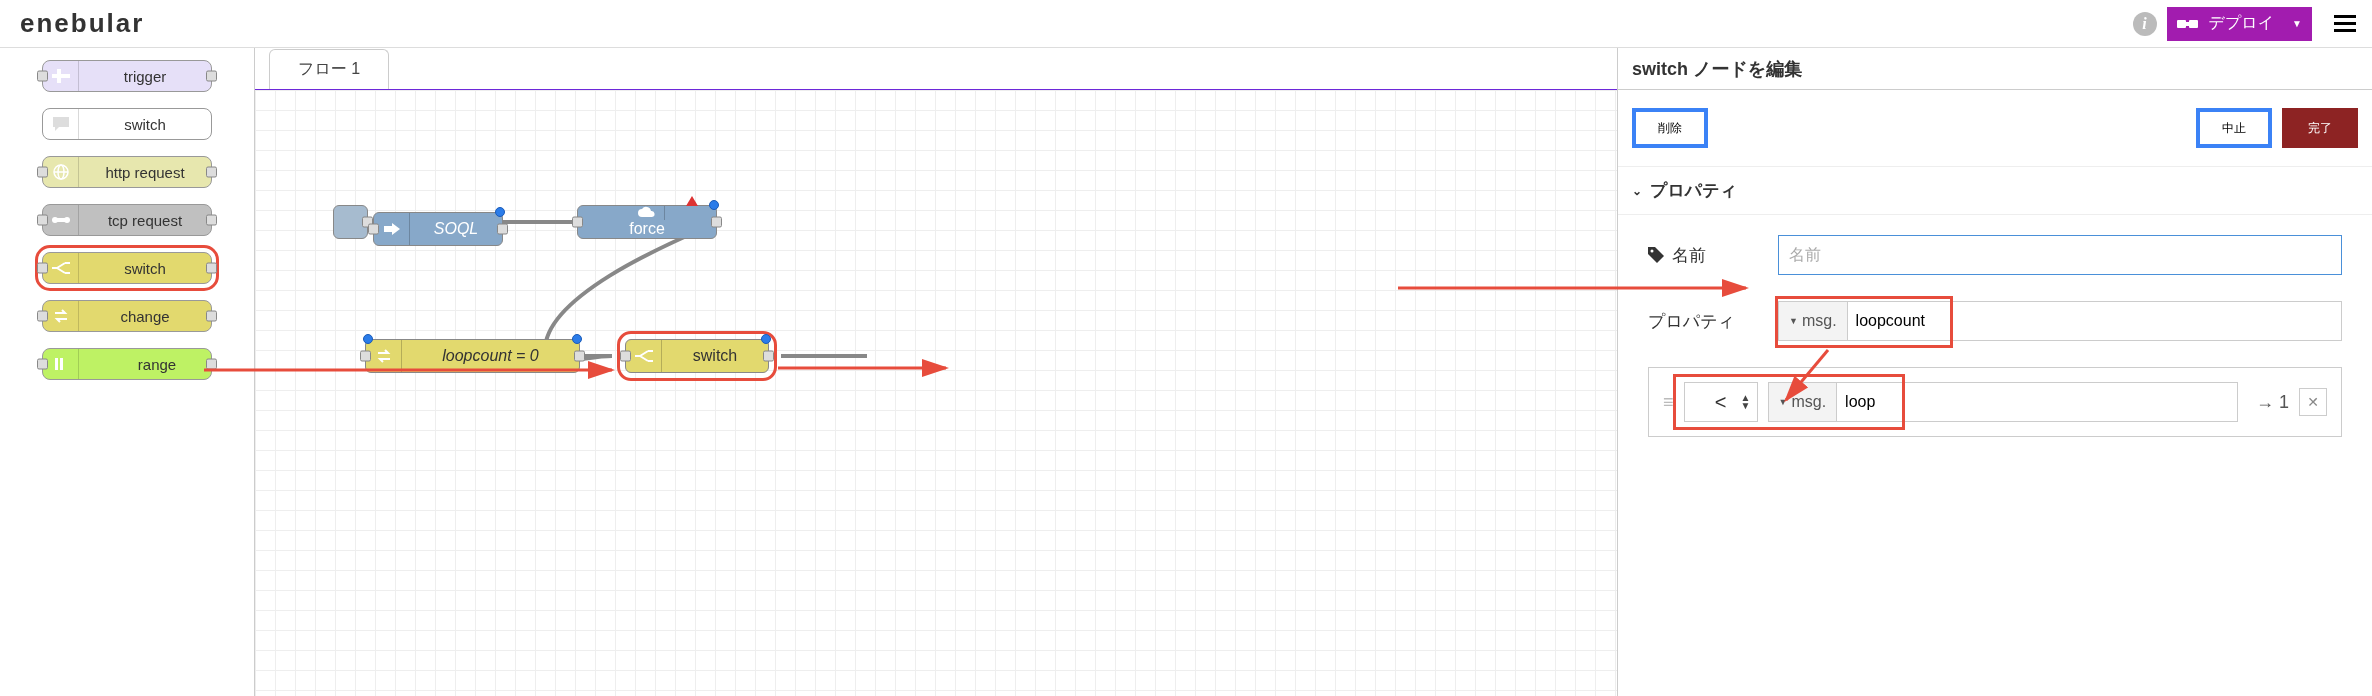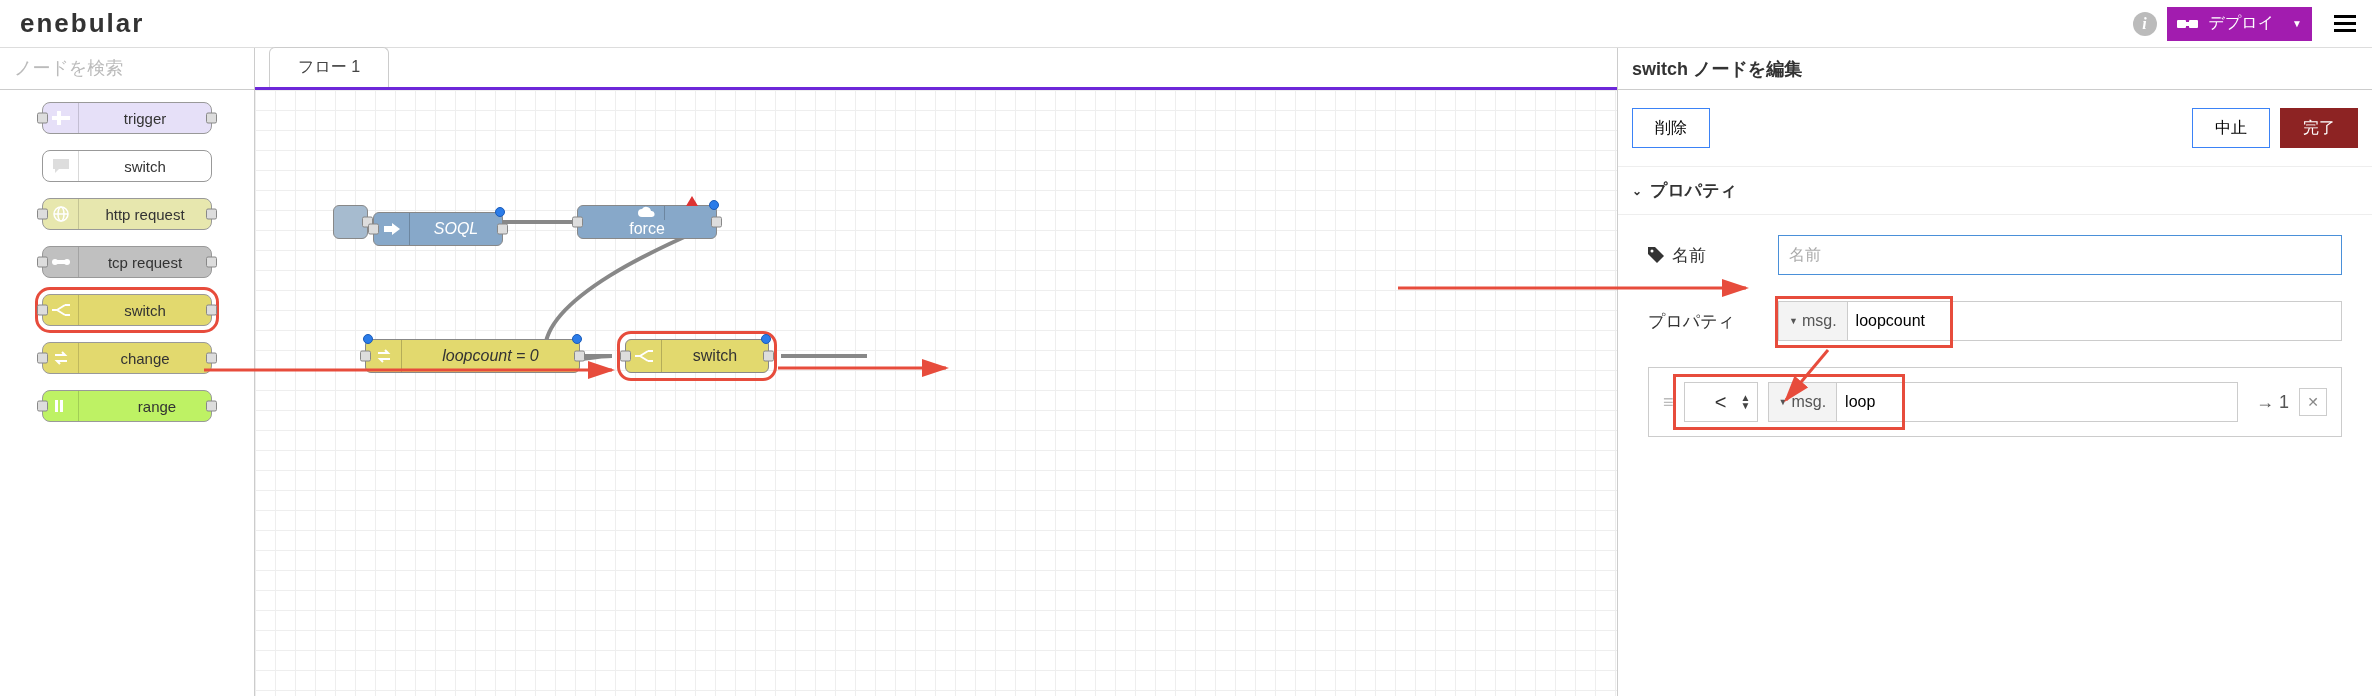"ノードを検索" div.search-bar { html: <div> <svg> <circle></circle> <line></line> </svg> <input> </div> -> none }
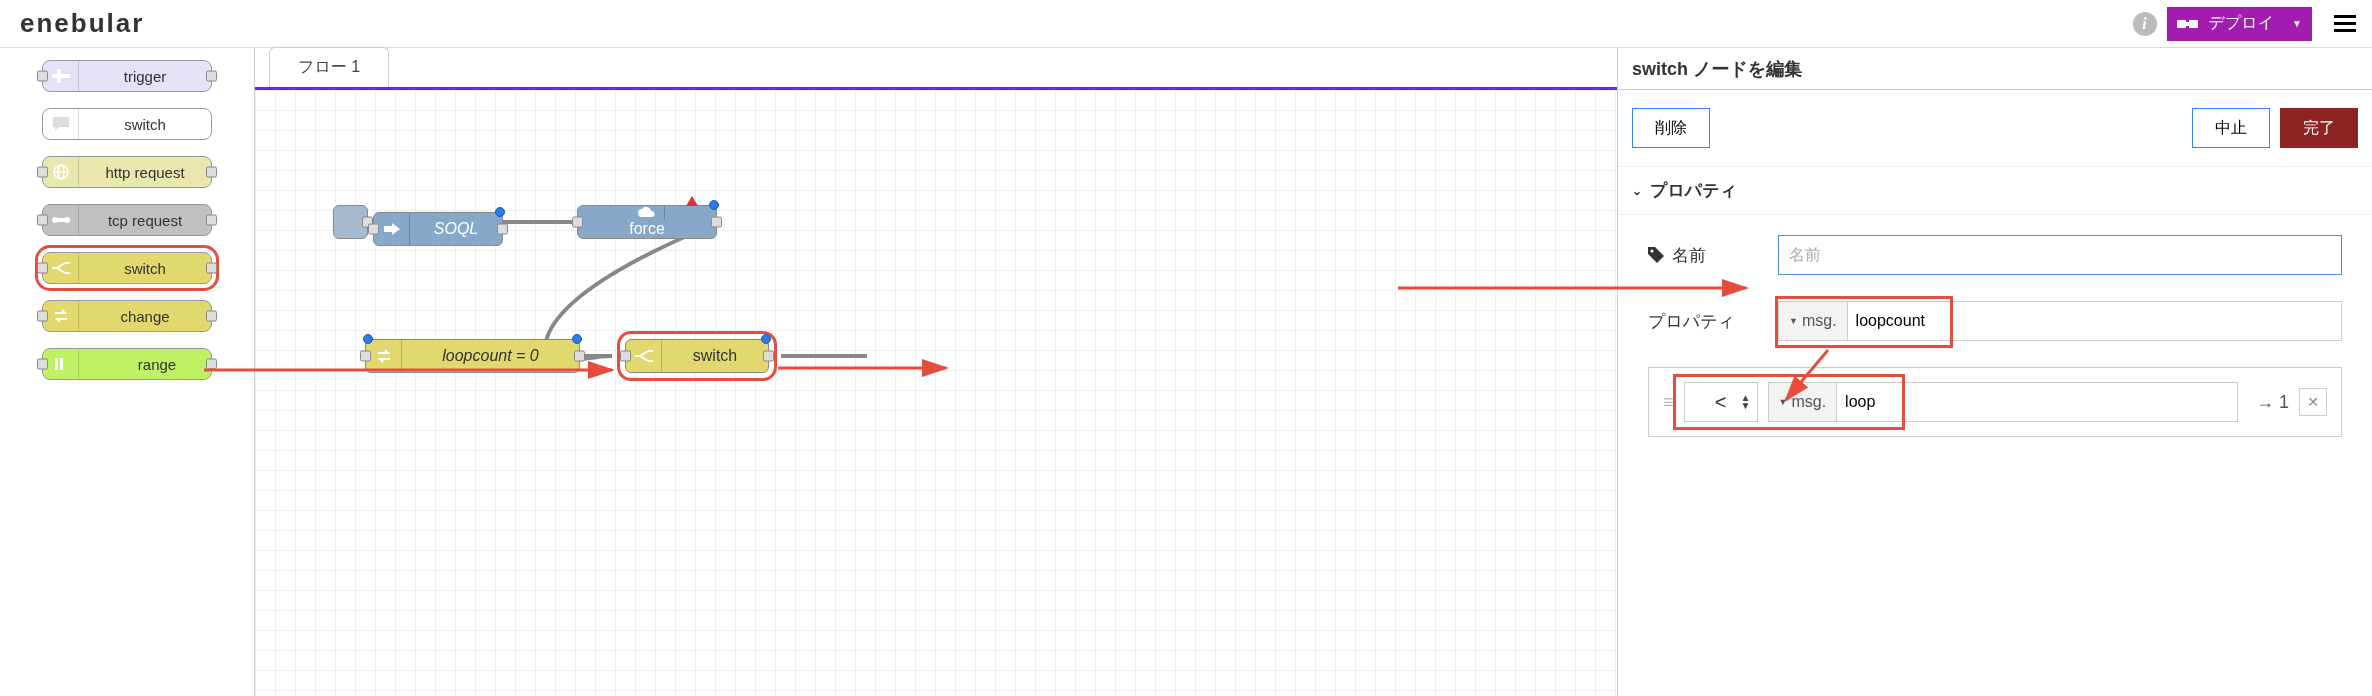"フロー 1" .tab-bar { border-bottom: 3px solid #6d28d9 -> 1px solid #6d28d9 }
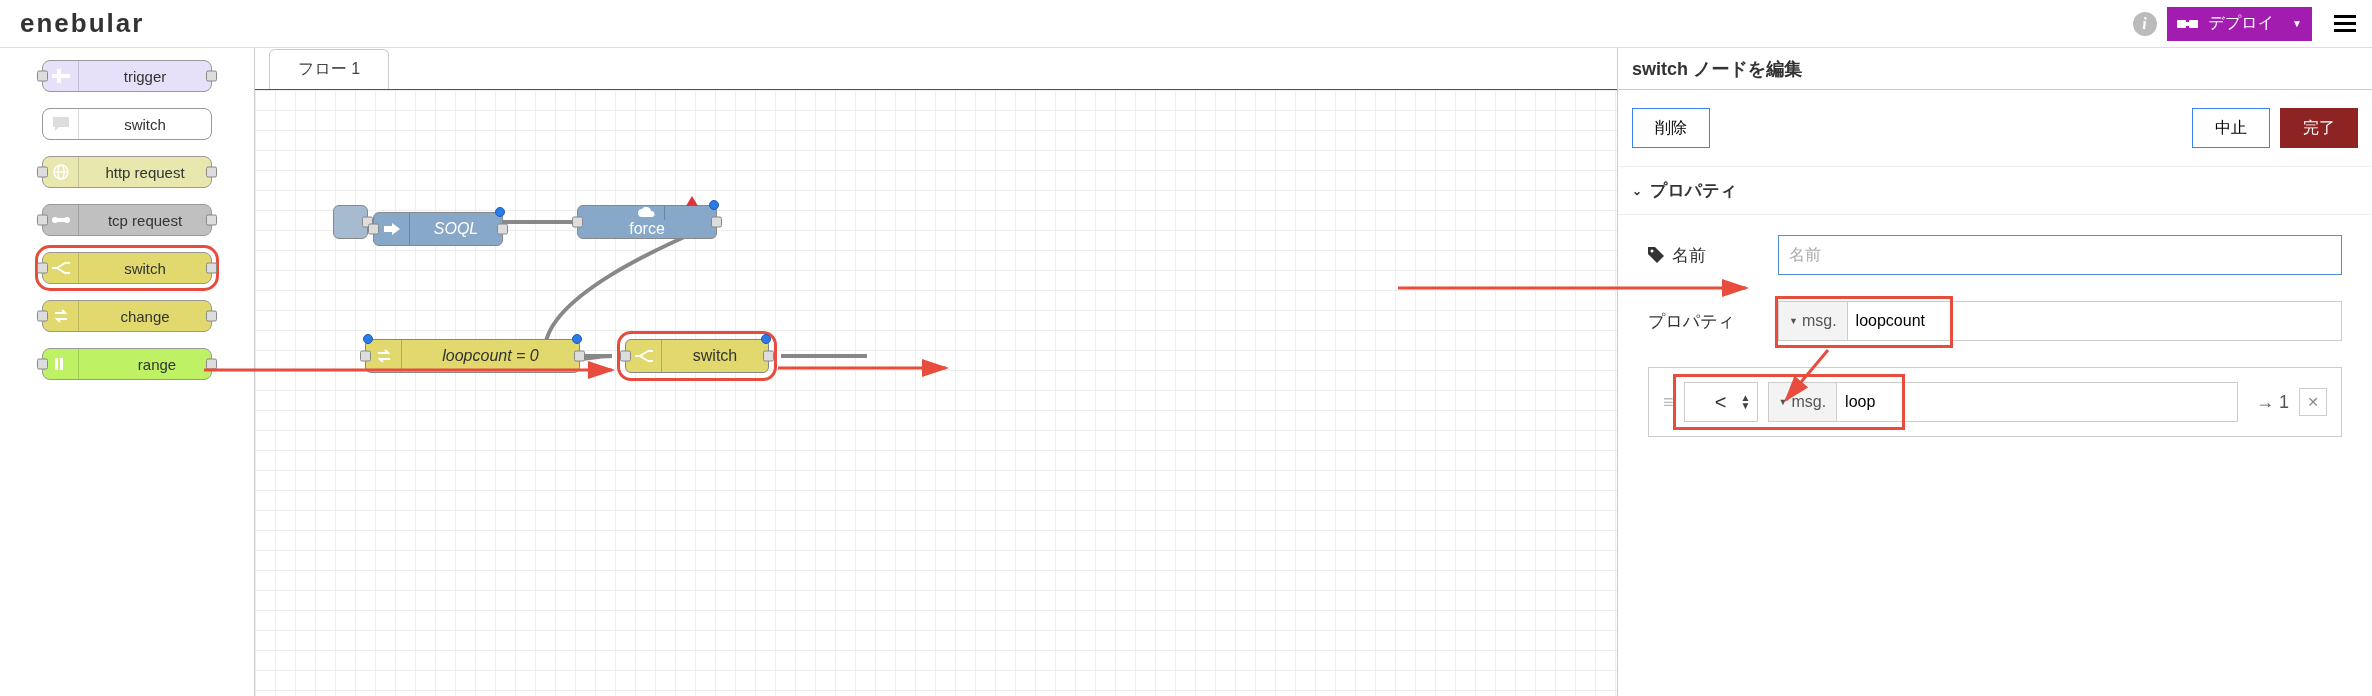"削除" .edit-toolbar button { border: 1px solid #3b82f6 -> 4px solid #3b82f6; font-size: 16px -> 12px }
